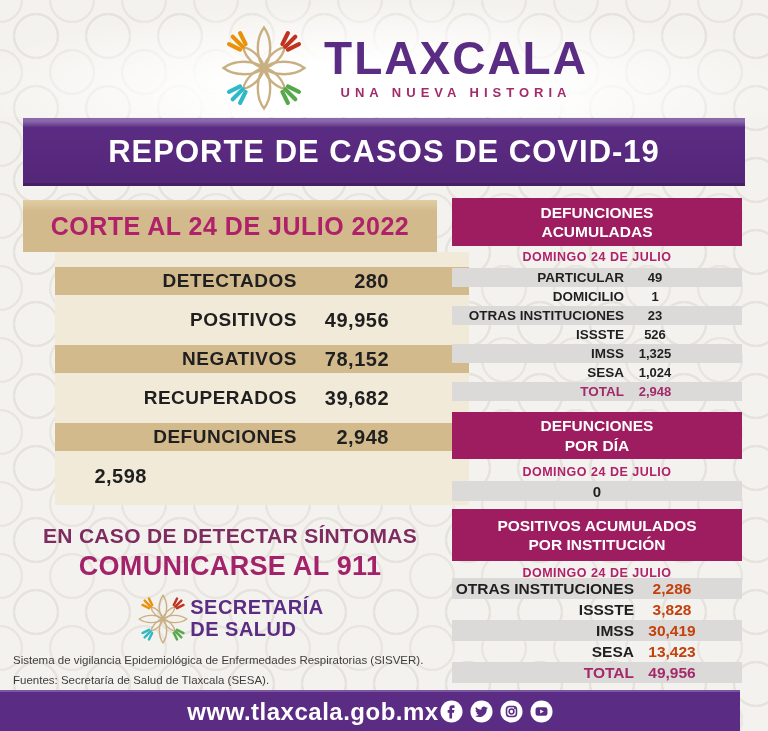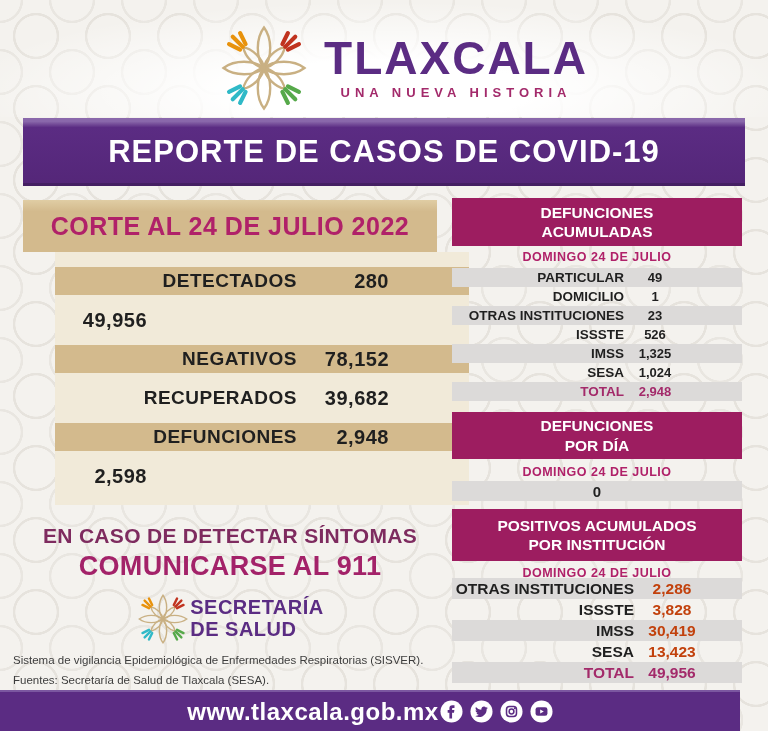"POSITIVOS" span.lrow-label { html: none -> <span>POSITIVOS</span> }
